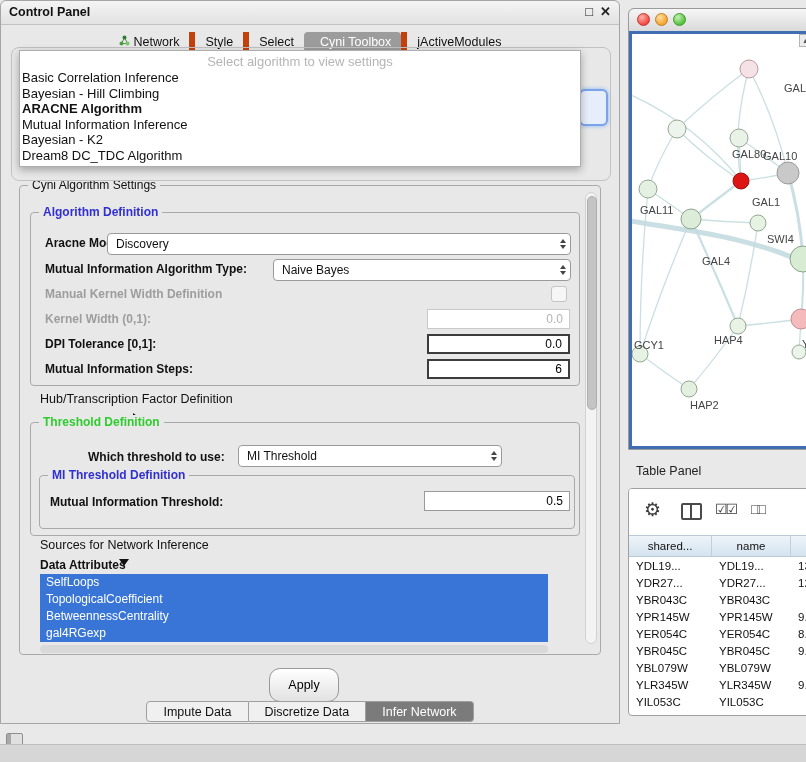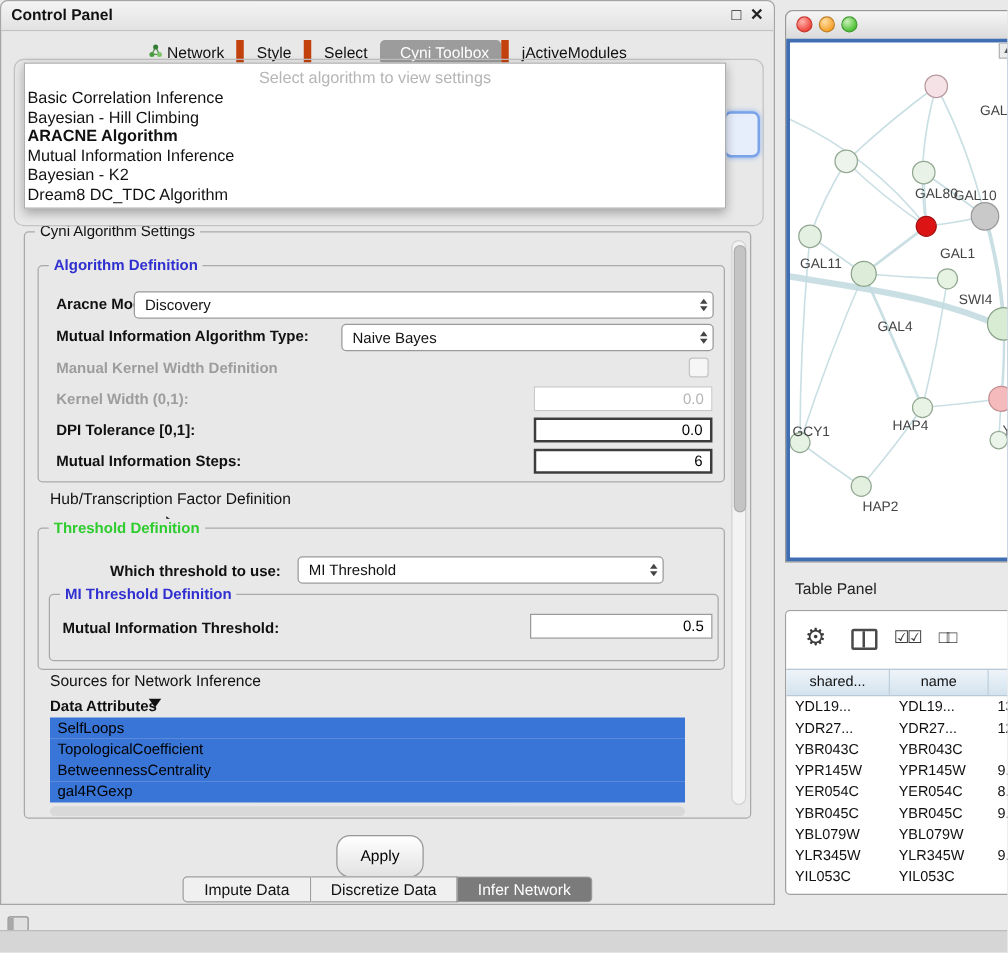"MI Threshold" div.combo { width: 293px -> 264px }
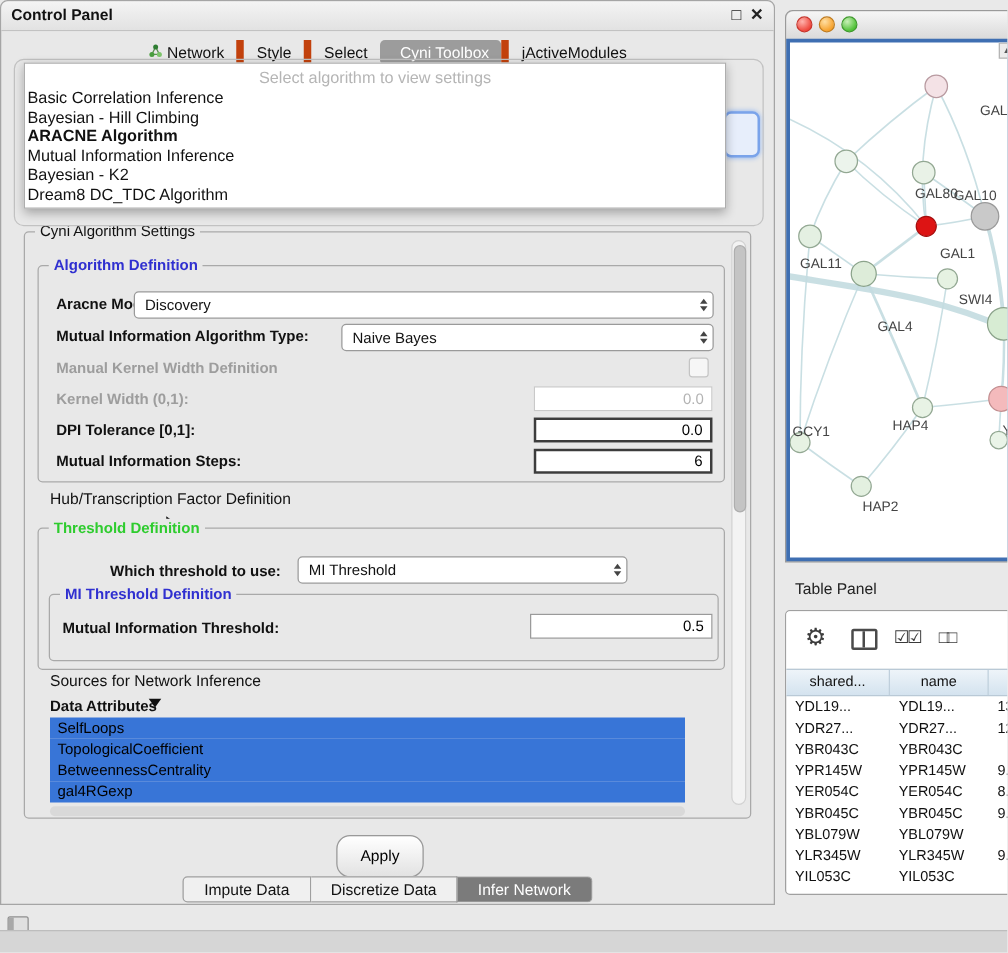"SelfLoops" .attr-item { color: #000000 -> #ffffff }
